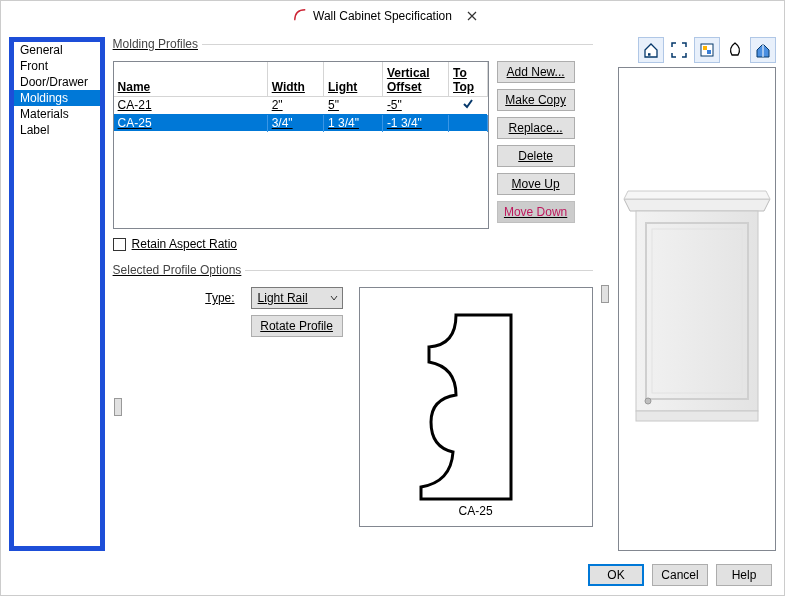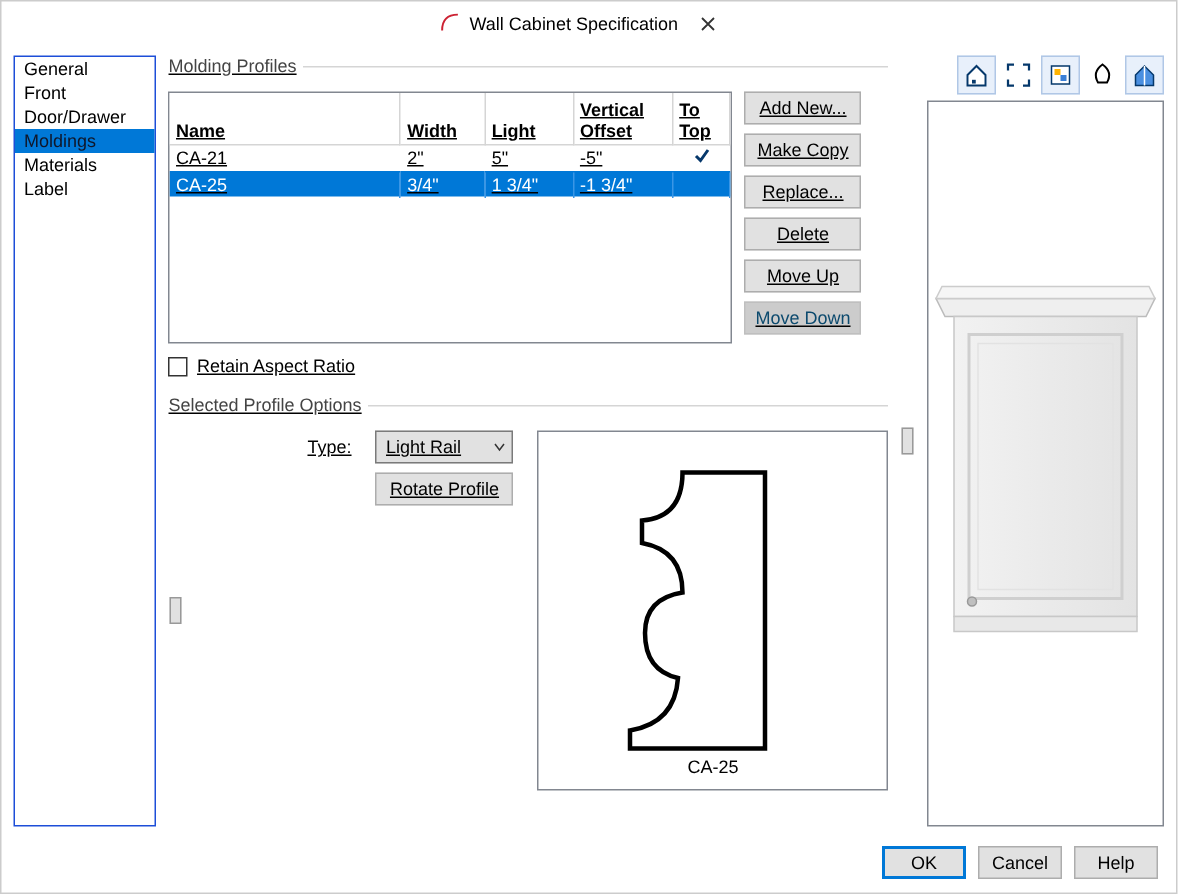"General" .side-panel { border: 1px solid #1d4ed8 -> 5px solid #1d4ed8 }
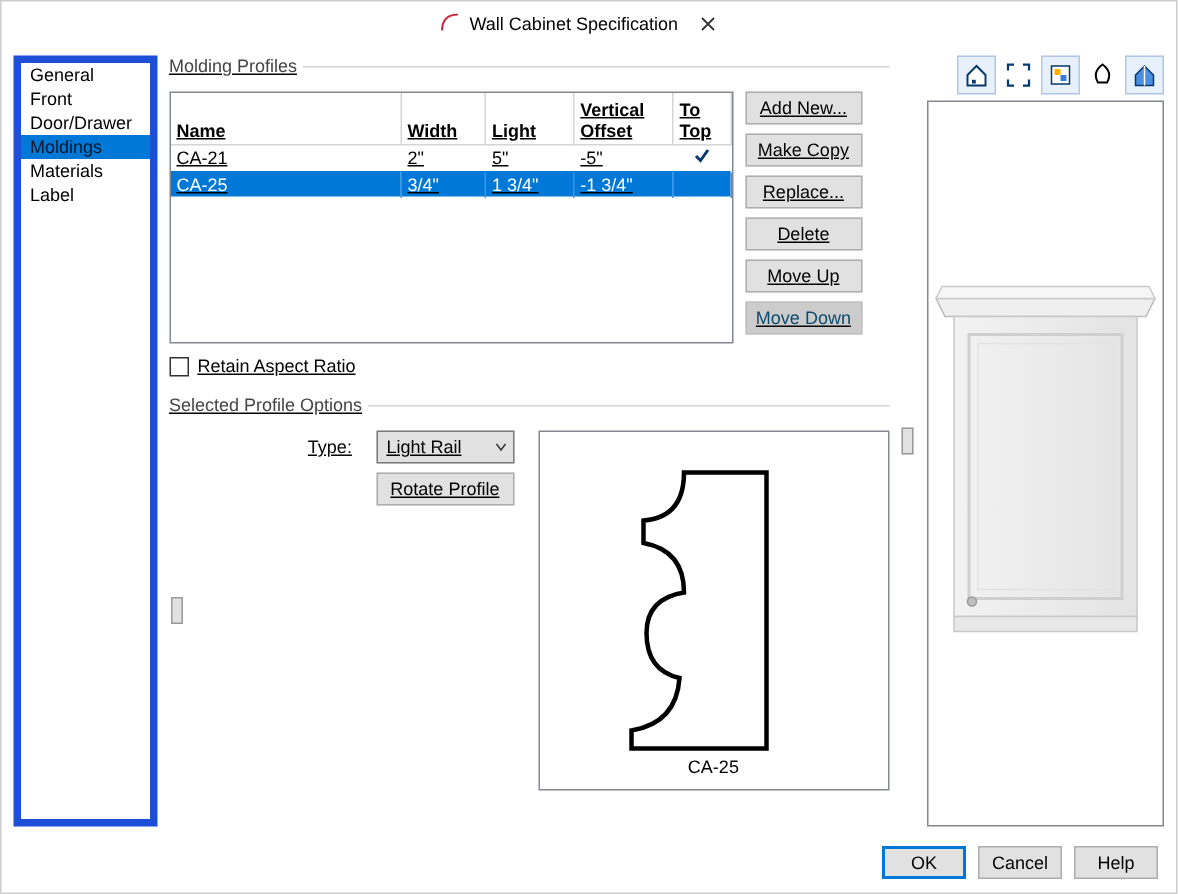"Moldings" .side-item.selected { color: #0f172a -> #ffffff }
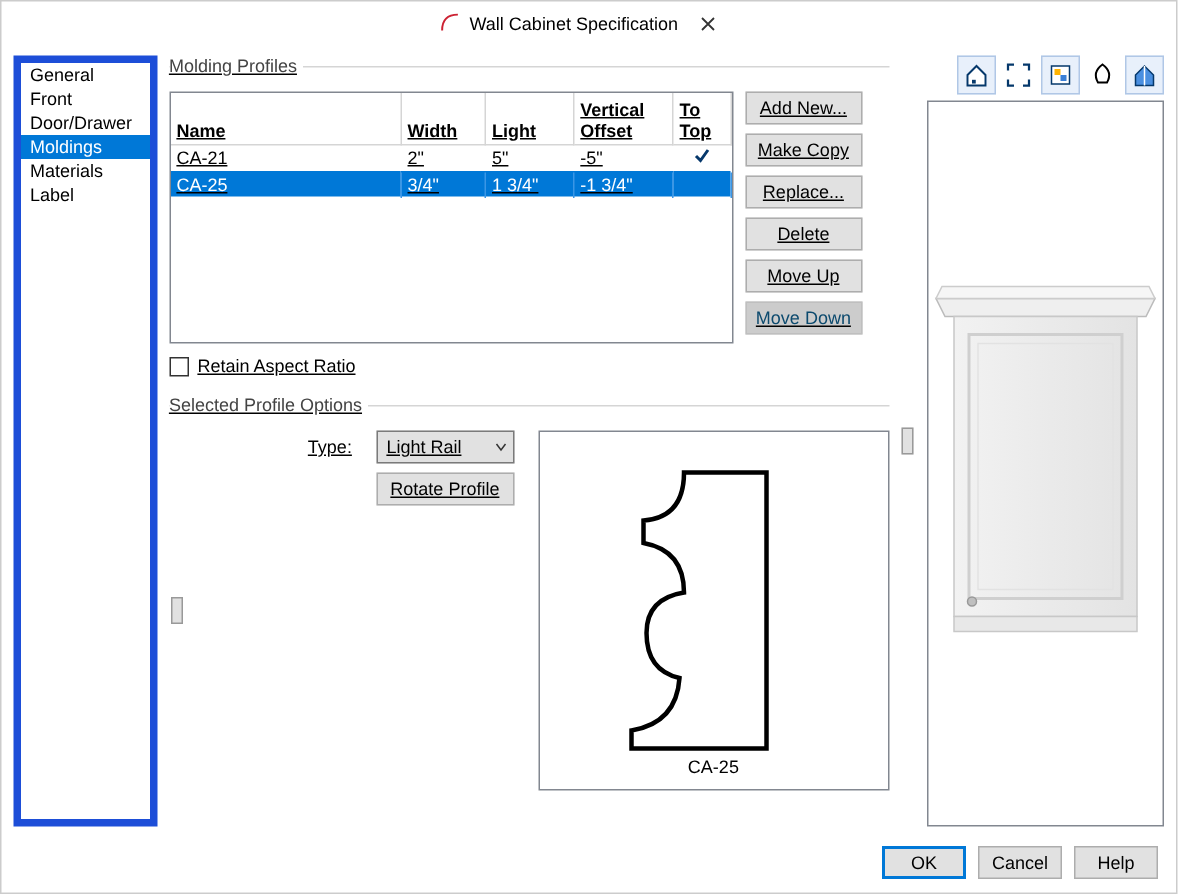"Move Down" .btn.disabled { color: #0c4a6e -> #be185d }
